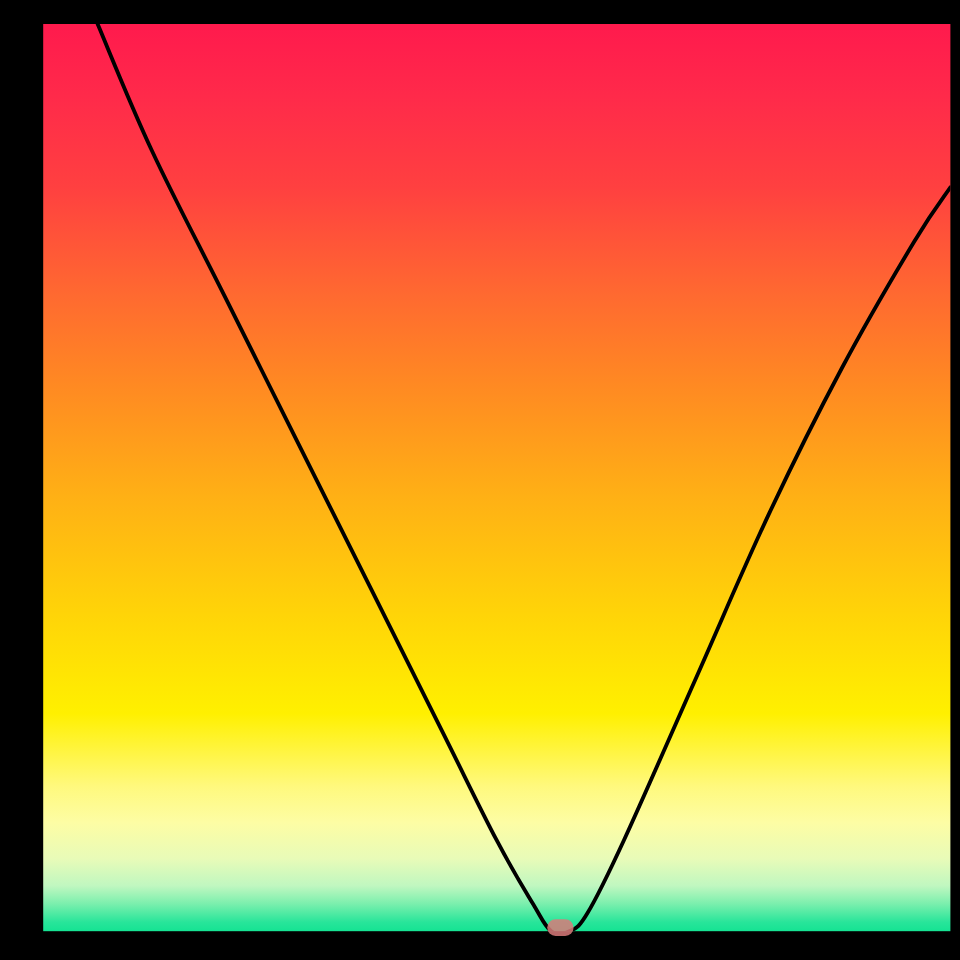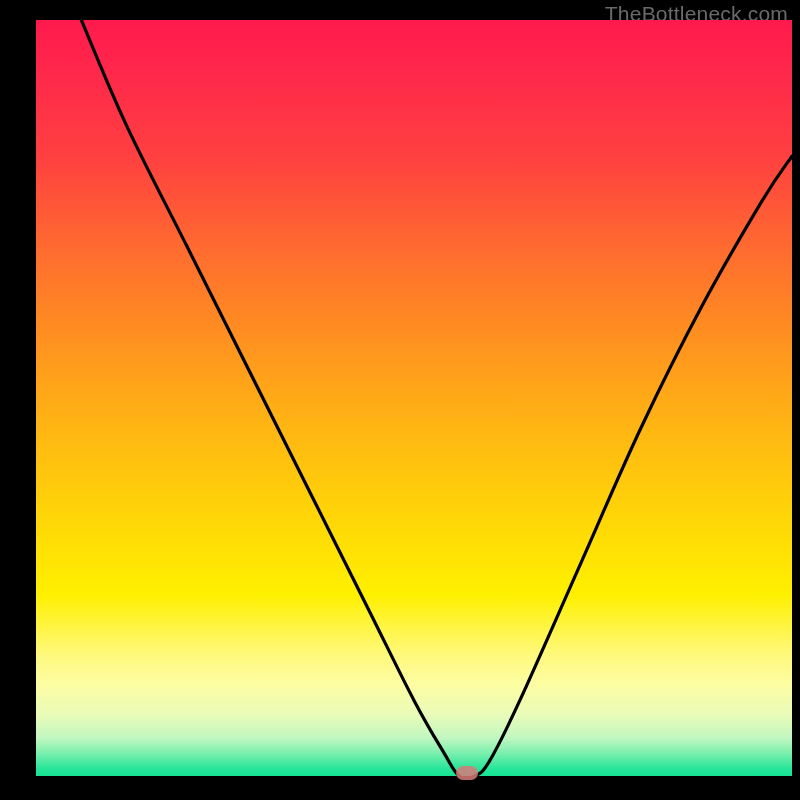"TheBottleneck.com" div.watermark { html: <div>TheBottleneck.com</div> -> none }
